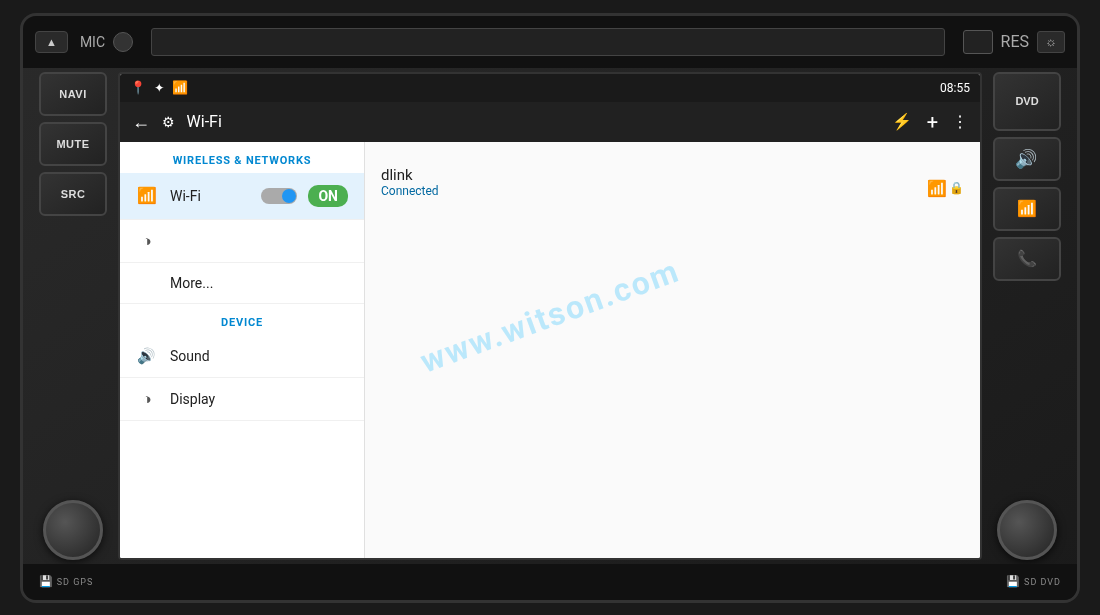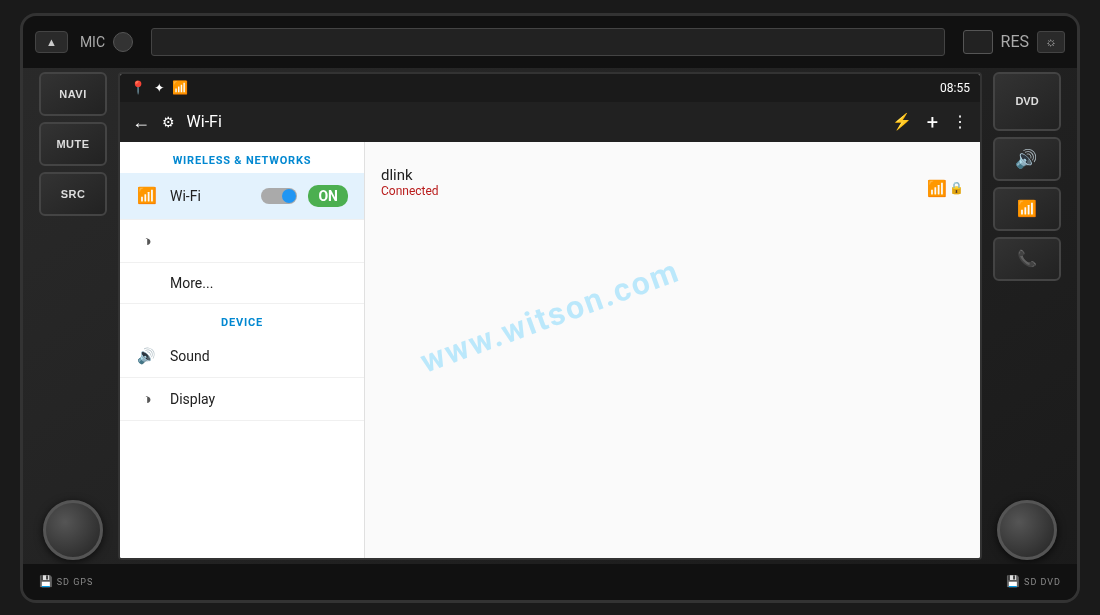"Connected" .network-status { color: #b91c1c -> #0369a1 }
